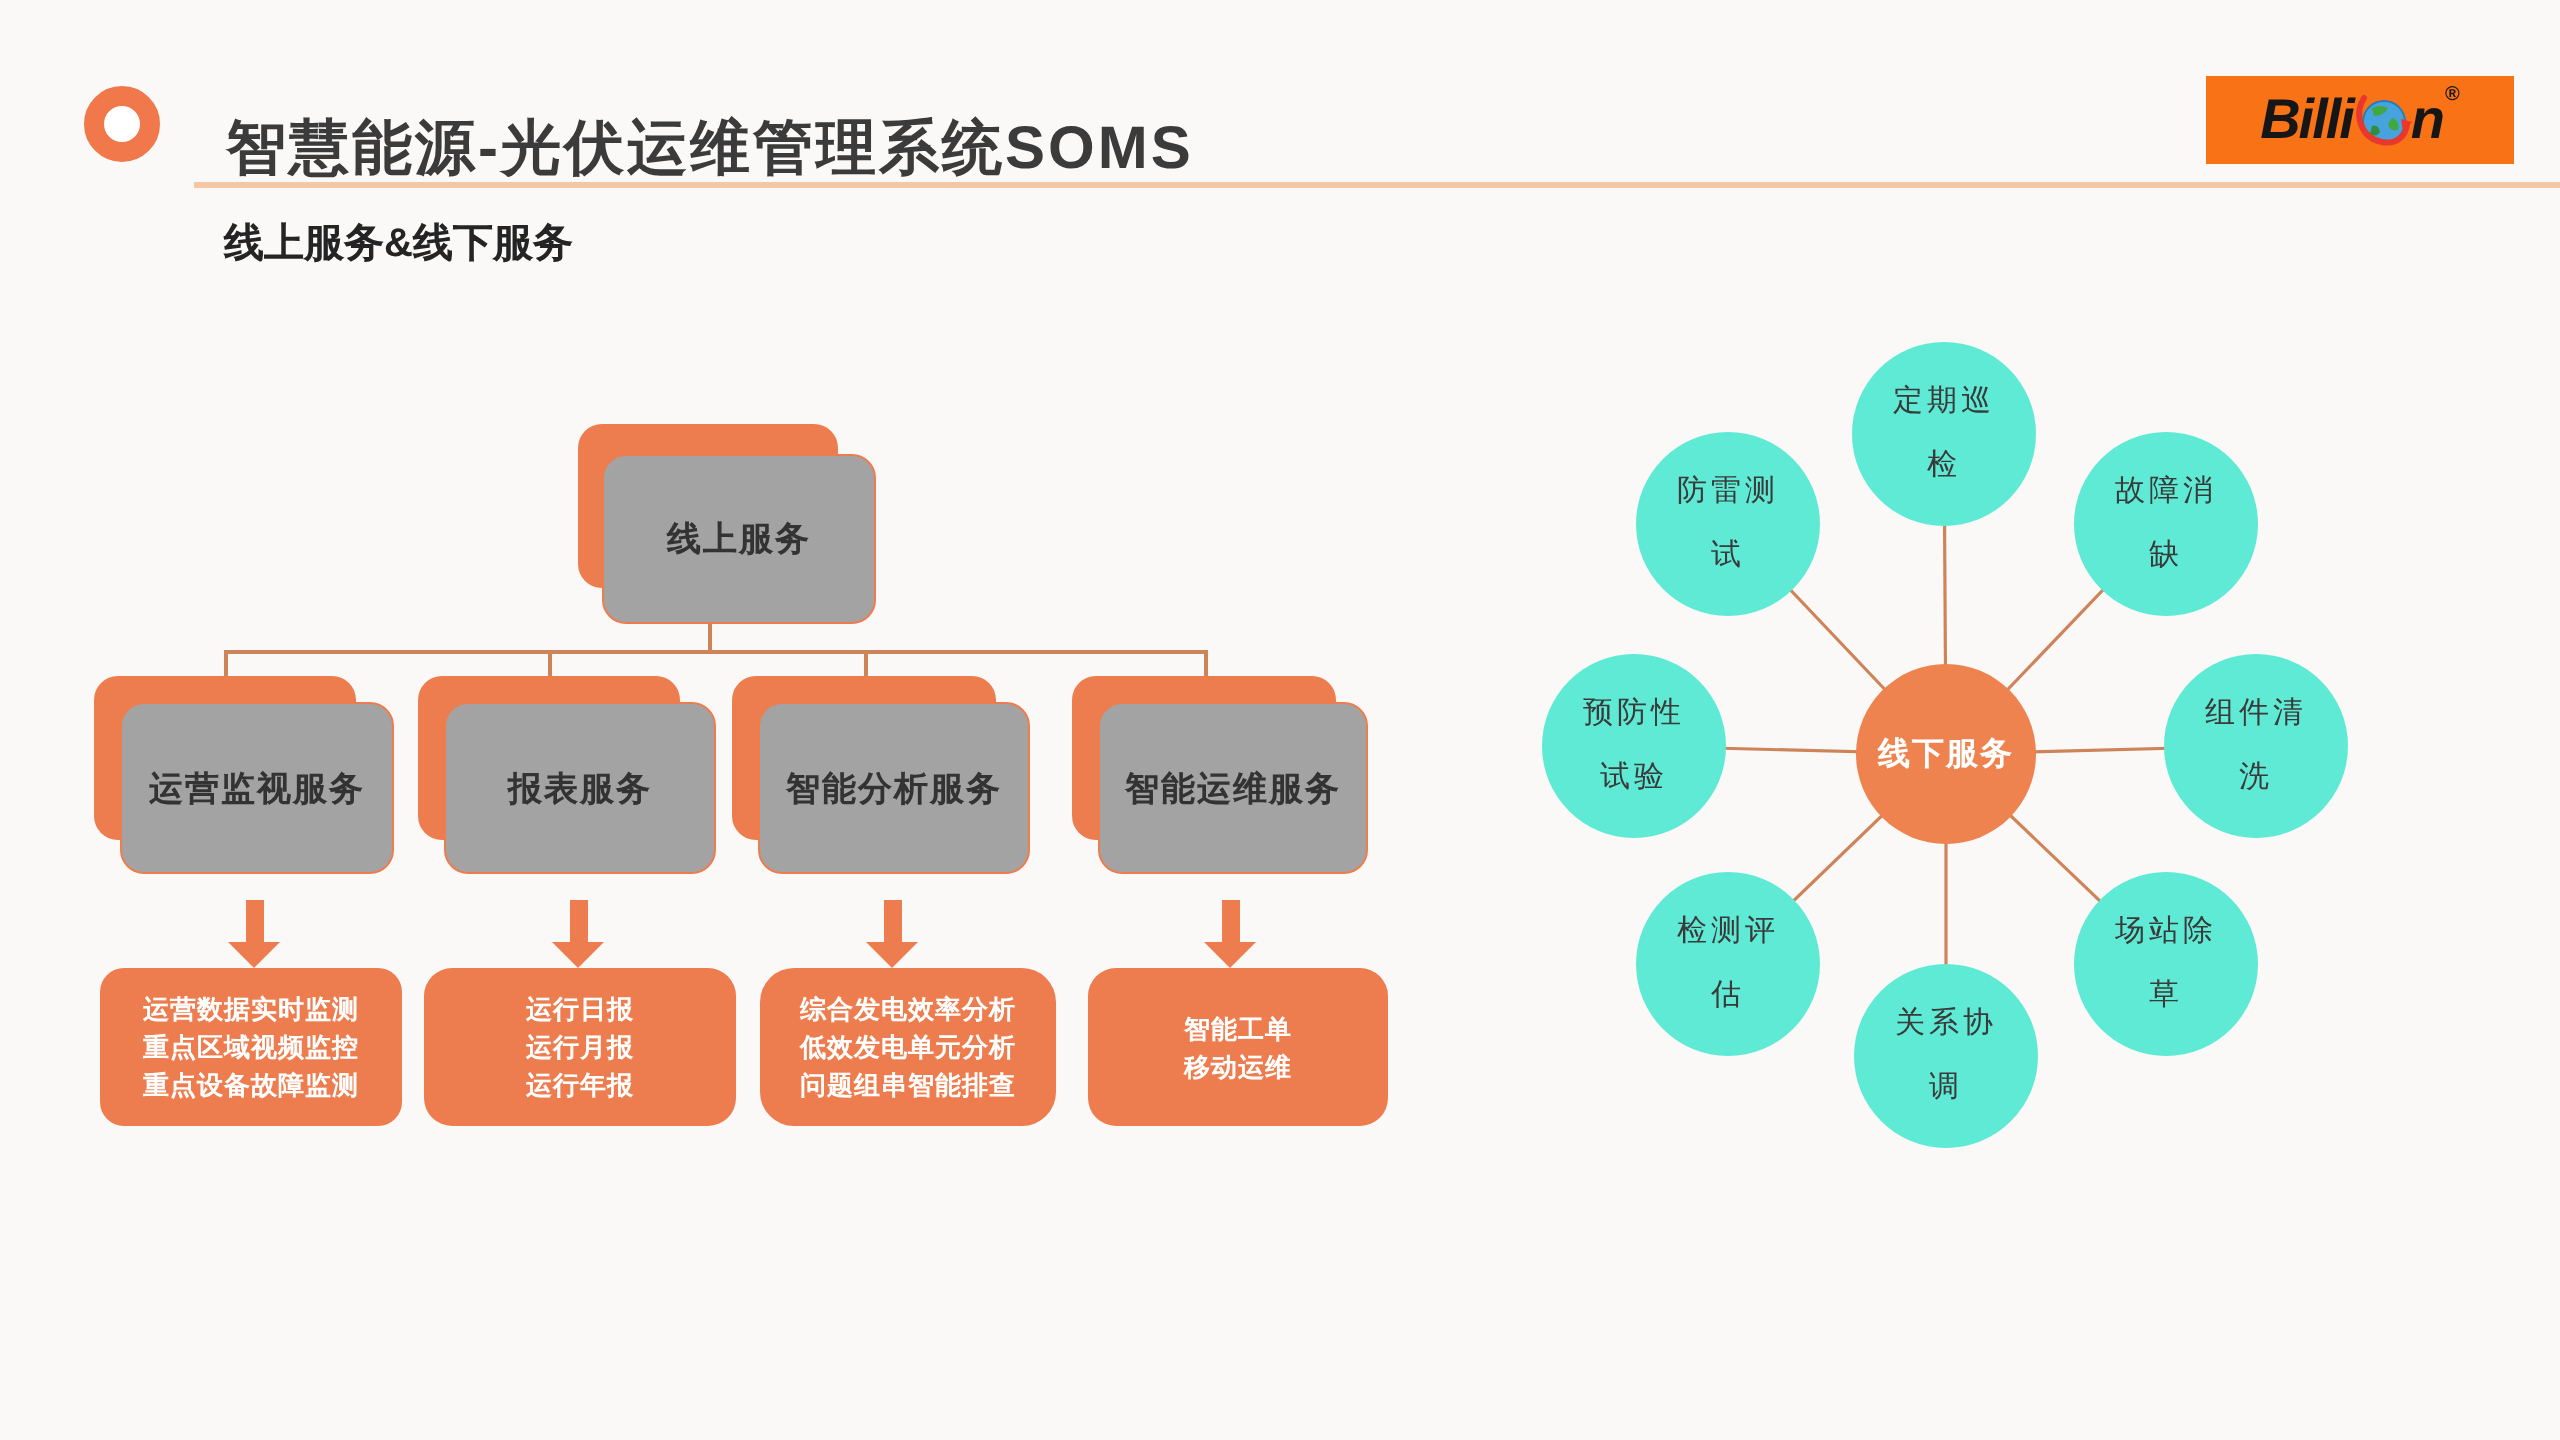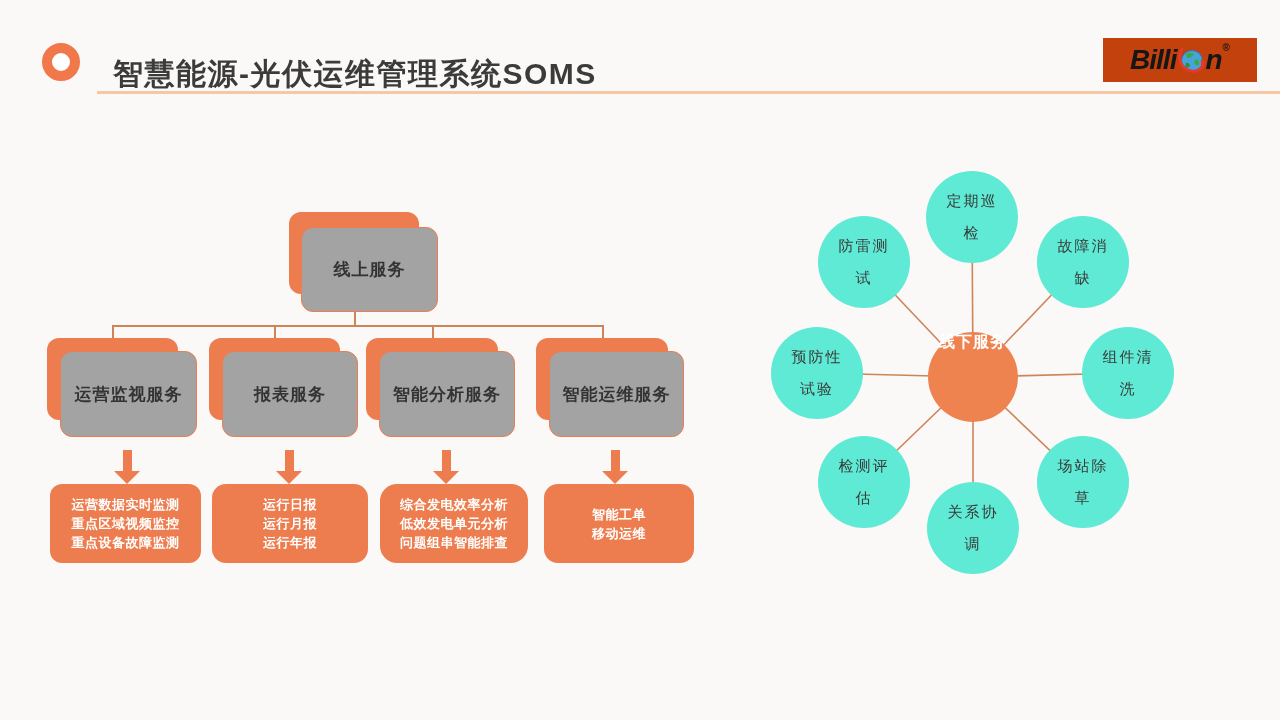"Billi" .logo { background: #c2410c -> #f97316 }
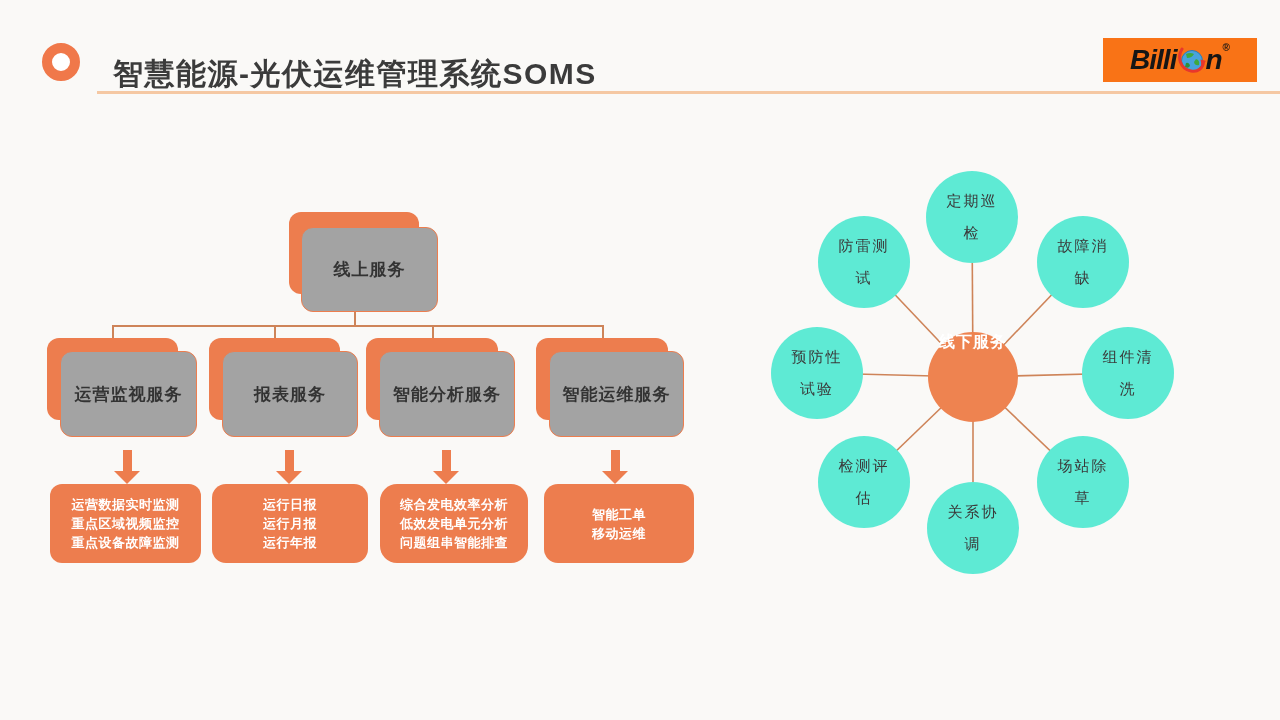"线上服务&线下服务" h2.subtitle { html: none -> <h2>线上服务&amp;线下服务</h2> }
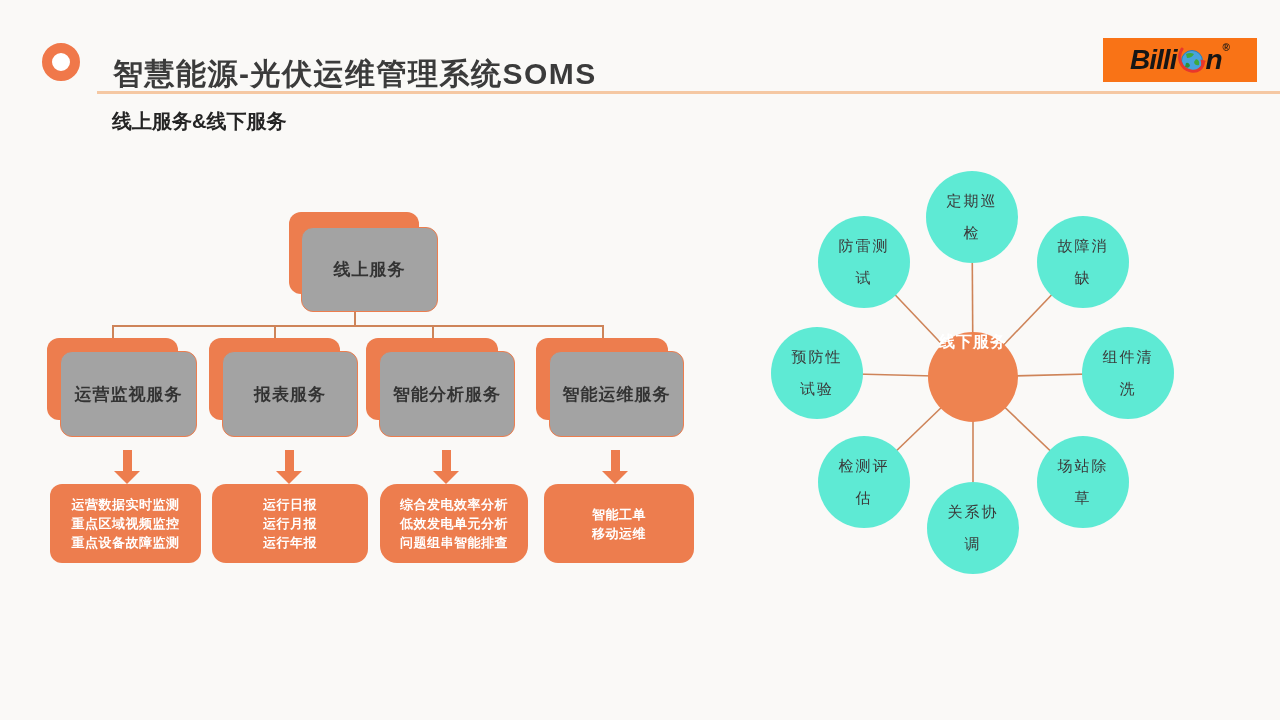"线下服务" .center-circle { align-items: none -> center }
